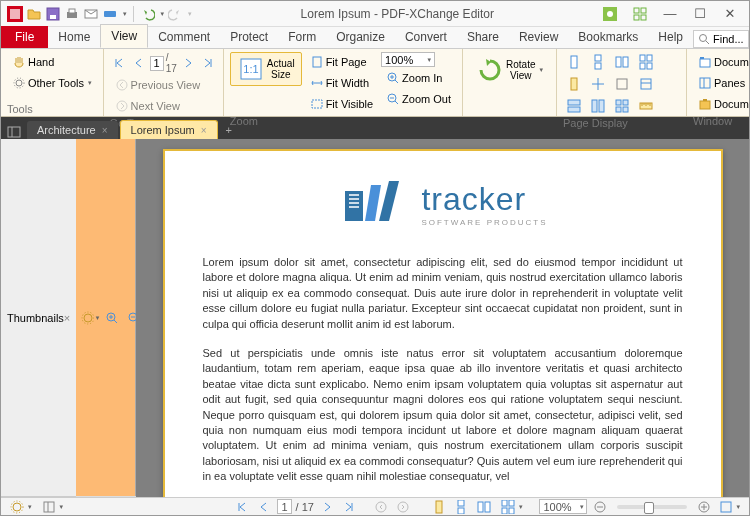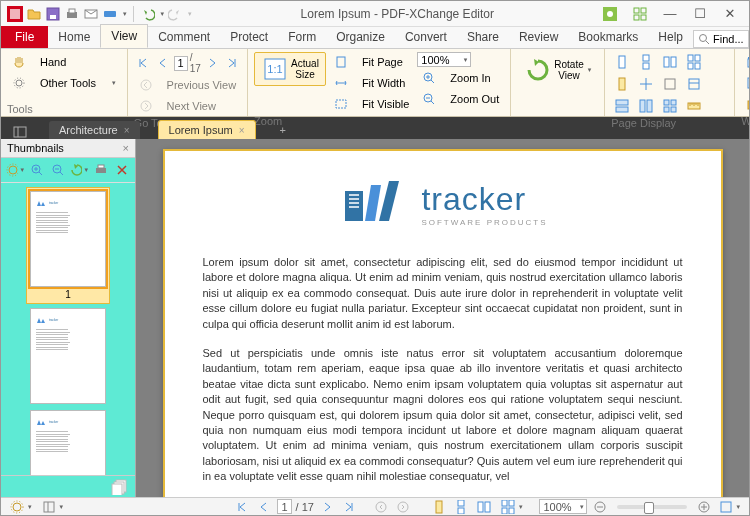"Hand" .rbtn { gap: 14px -> 2px }
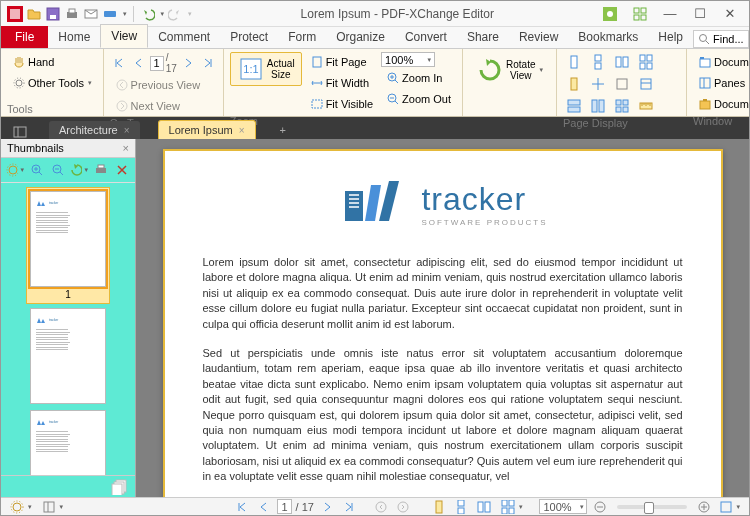"Architecture" .doctabs { gap: 18px -> 2px; padding-left: 12px -> 6px }
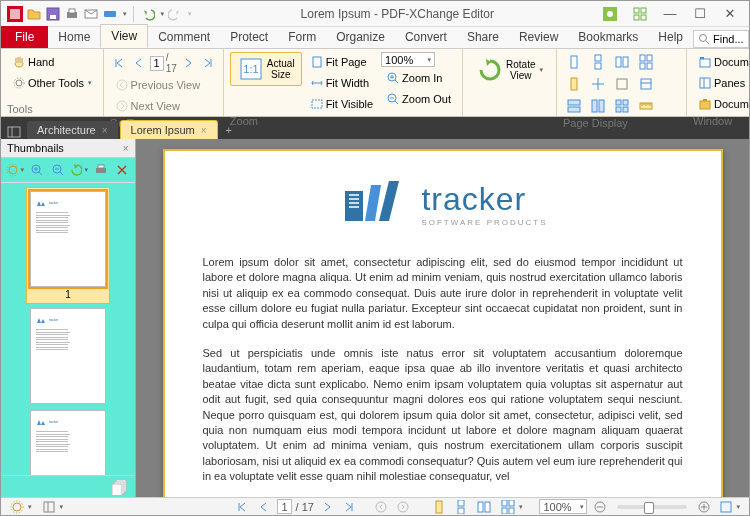"Thumbnails" .thumbpanel { background: #5eead4 -> #fdba74; flex-direction: column -> row }
